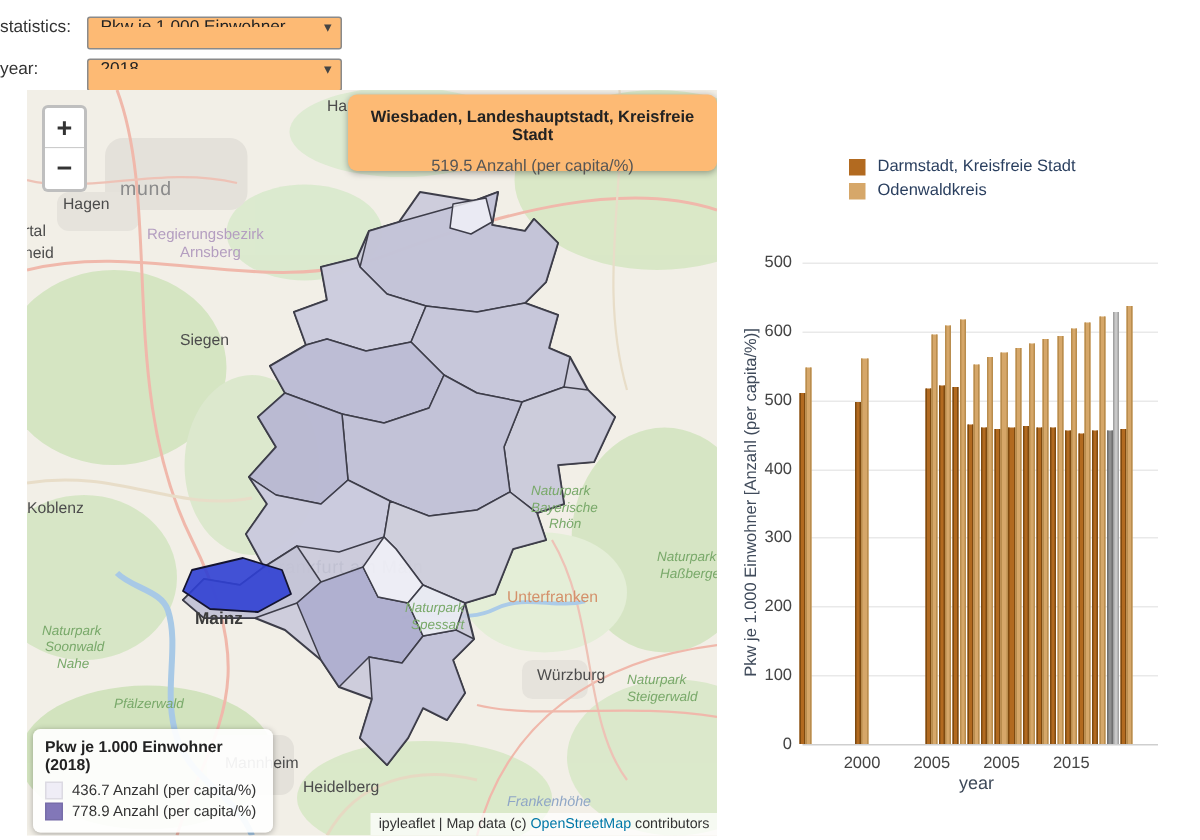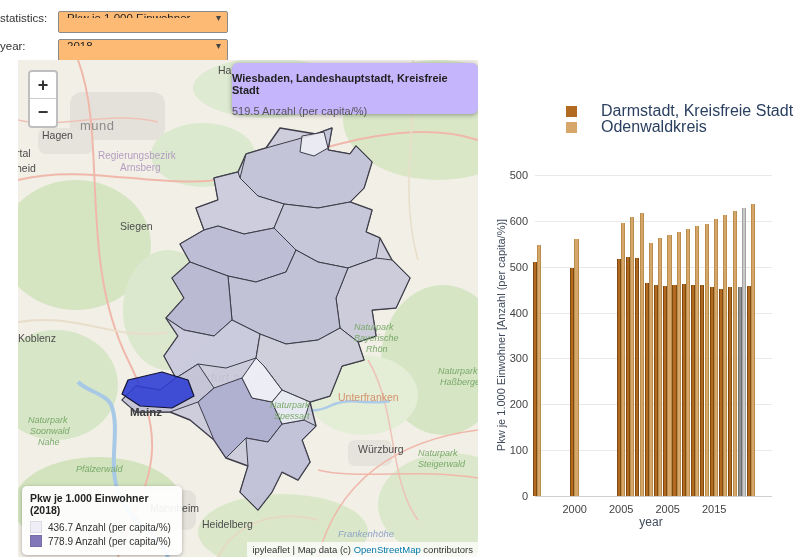"Wiesbaden, Landeshauptstadt, Kreisfreie" .tooltip { background: #c4b5fd -> #fdba74; text-align: none -> center }
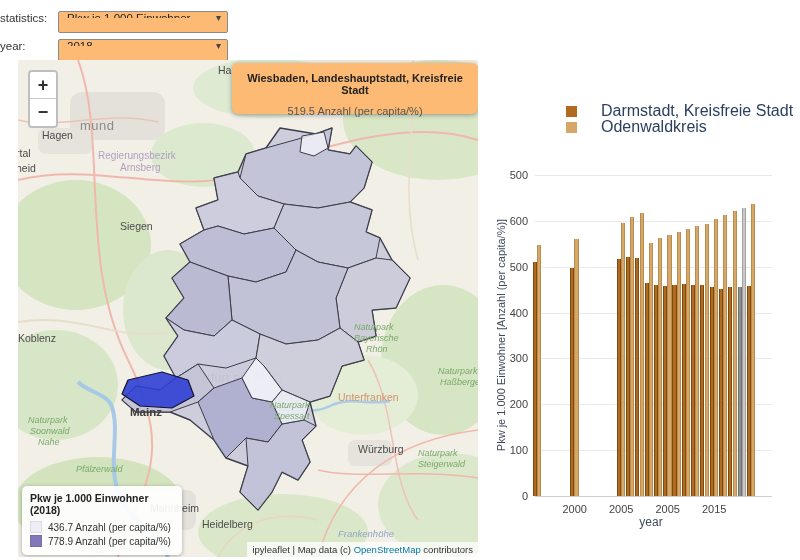"Darmstadt, Kreisfreie Stadt" .clegend-label { font-size: 16px -> 11px; margin-left: 16px -> none }
